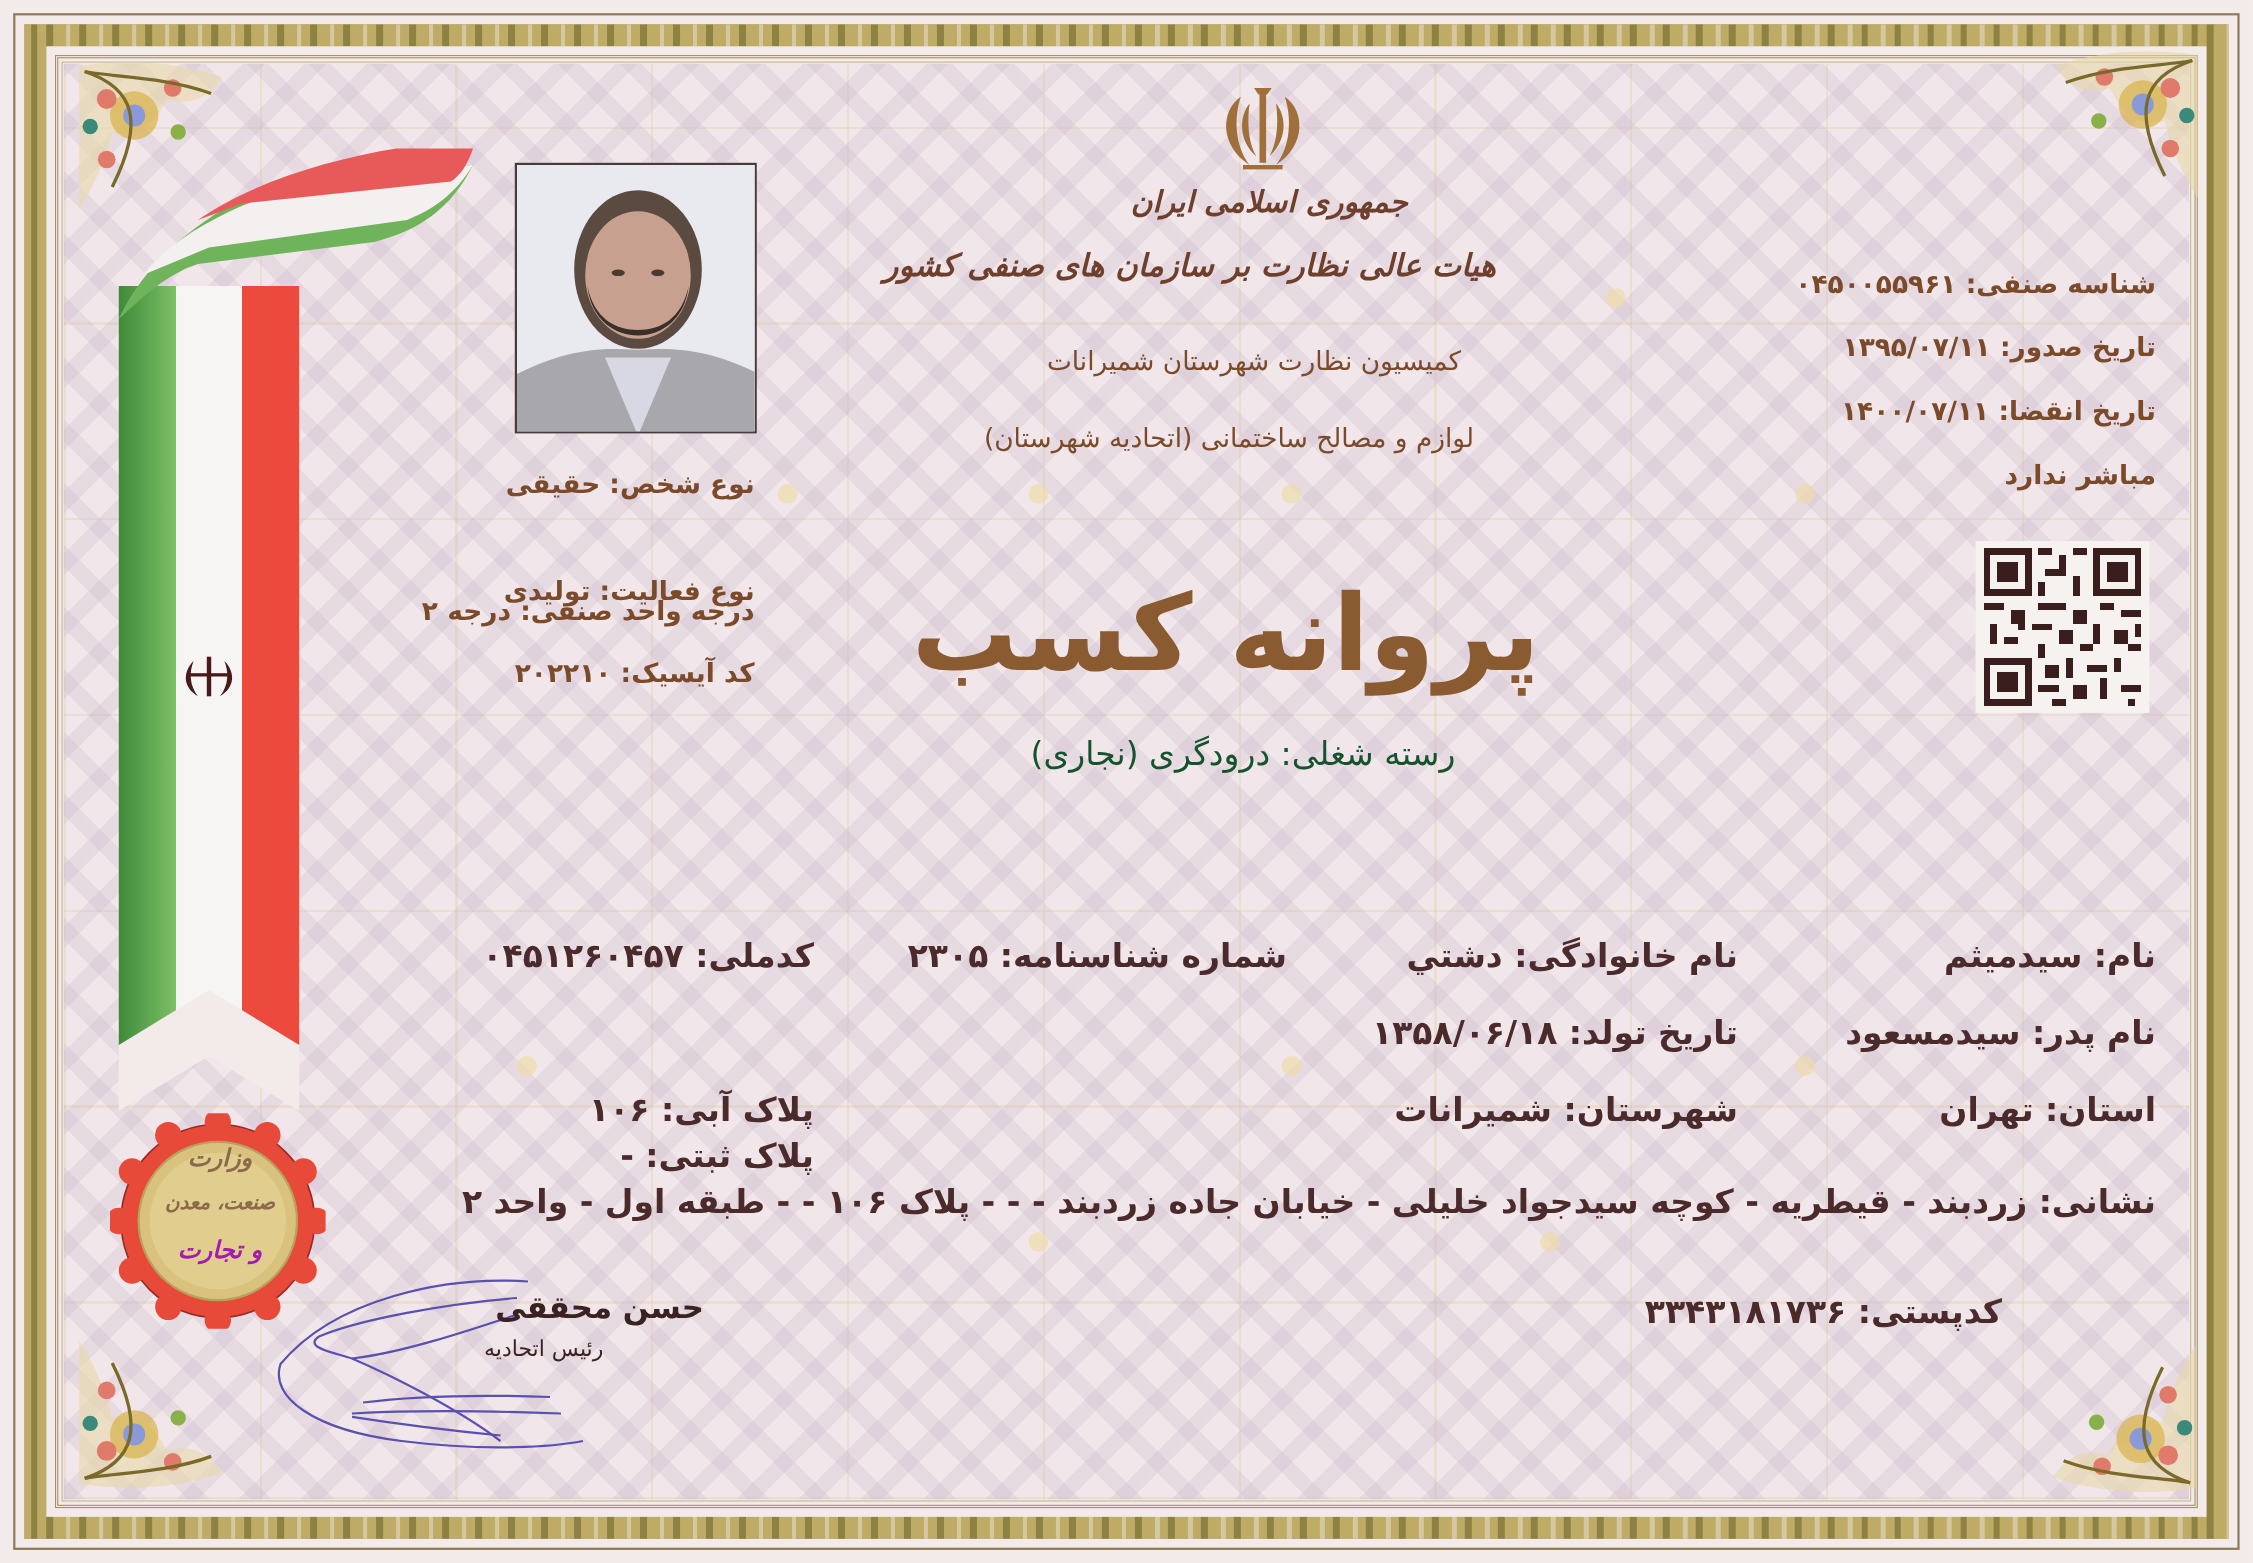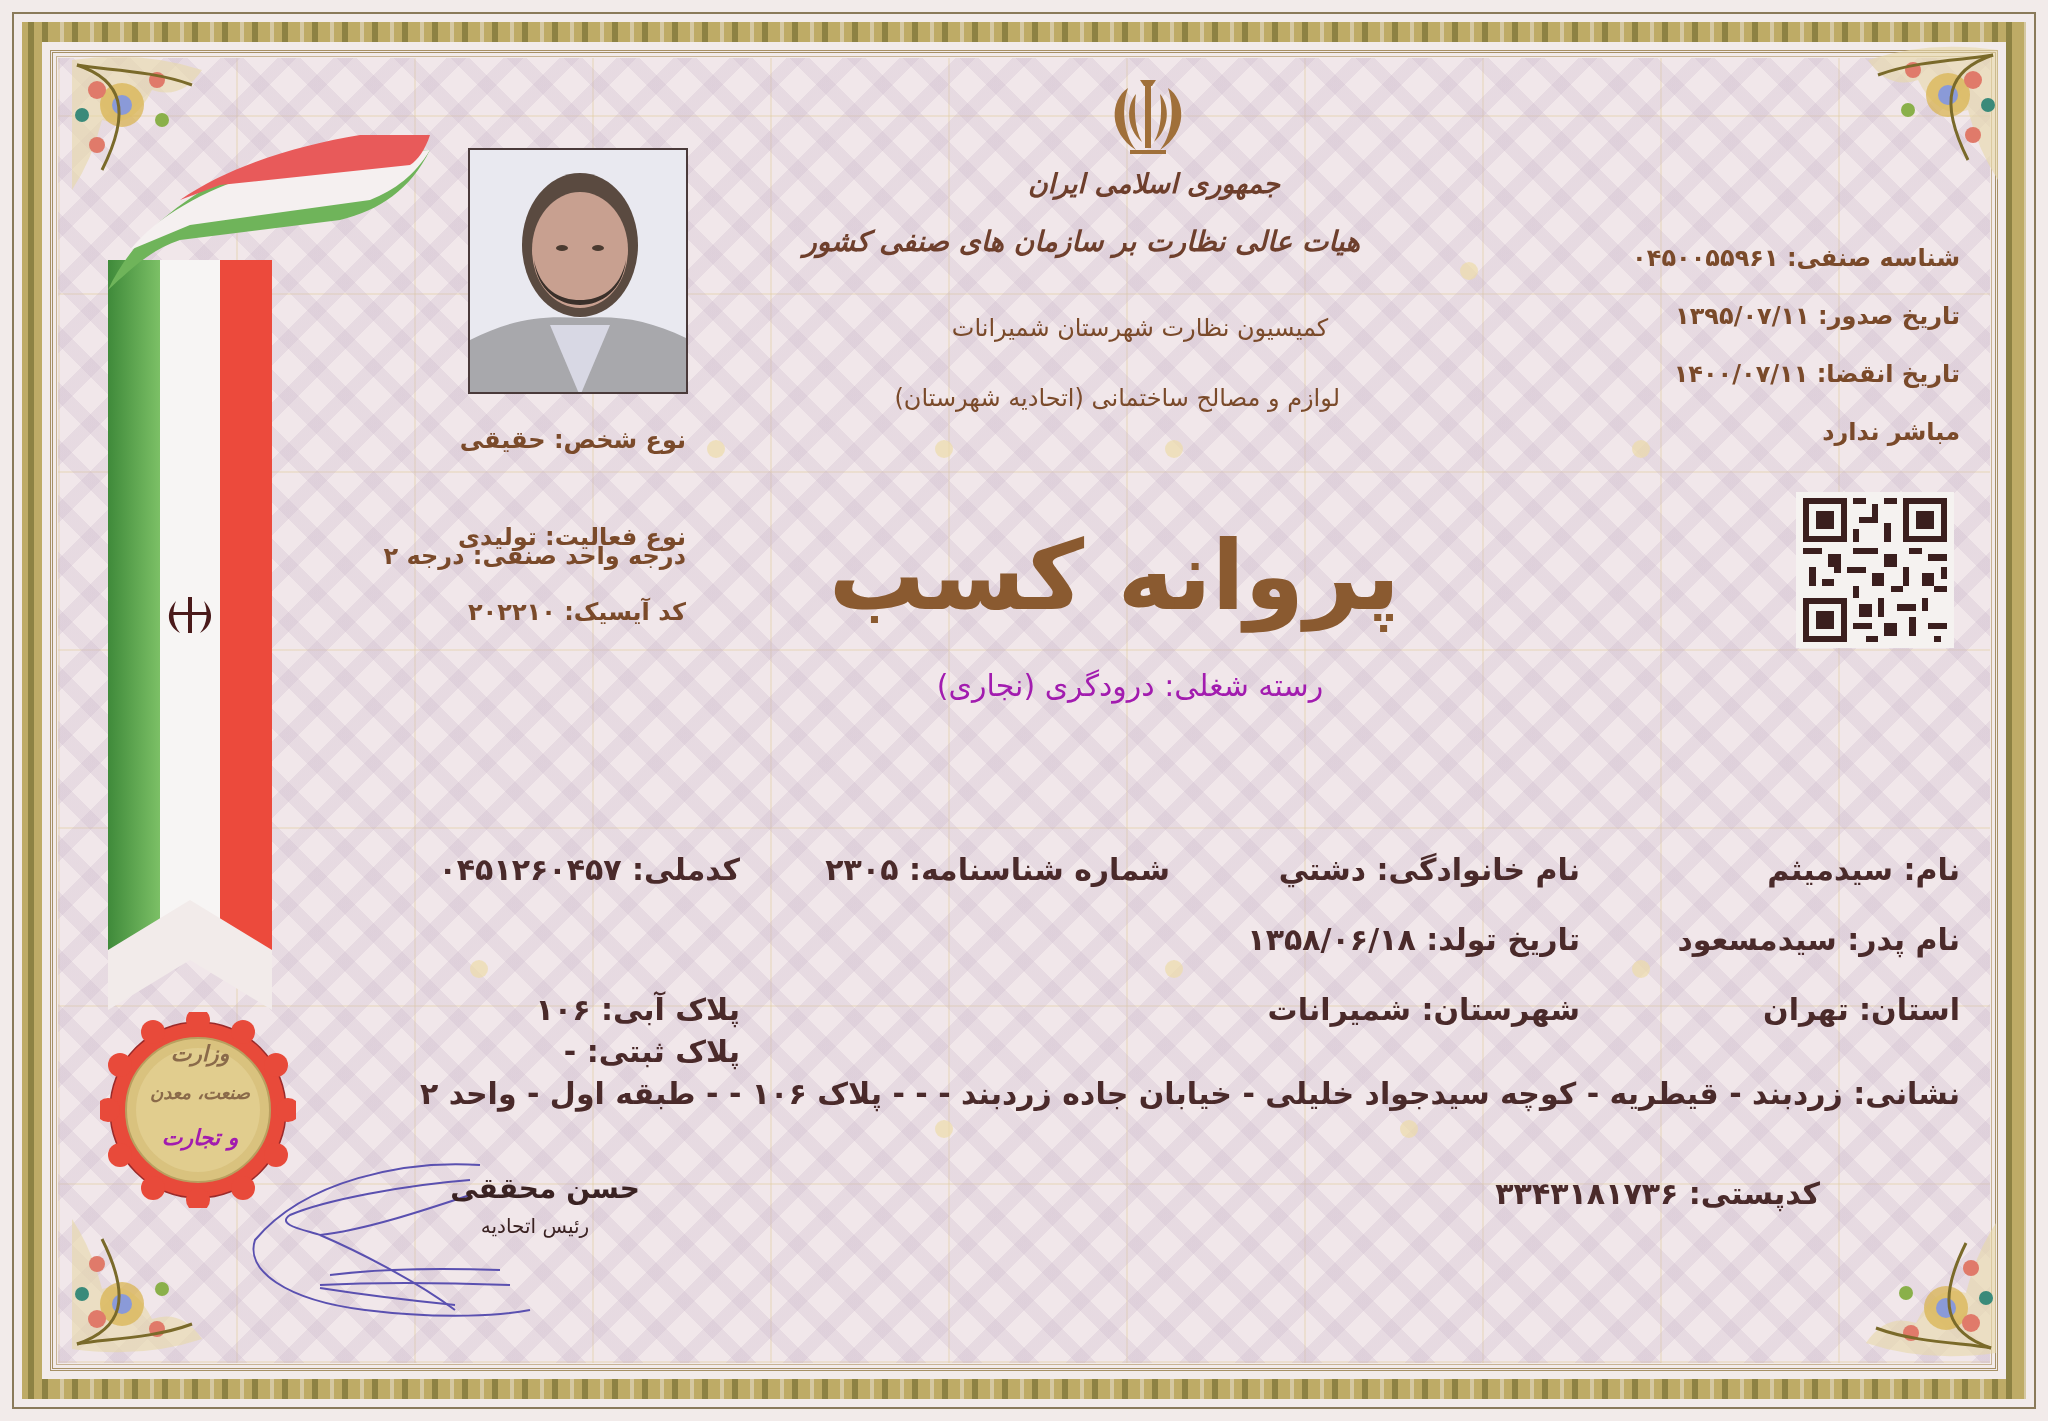"رسته شغلی: درودگری (نجاری)" .subtitle { color: #a21caf -> #14532d }
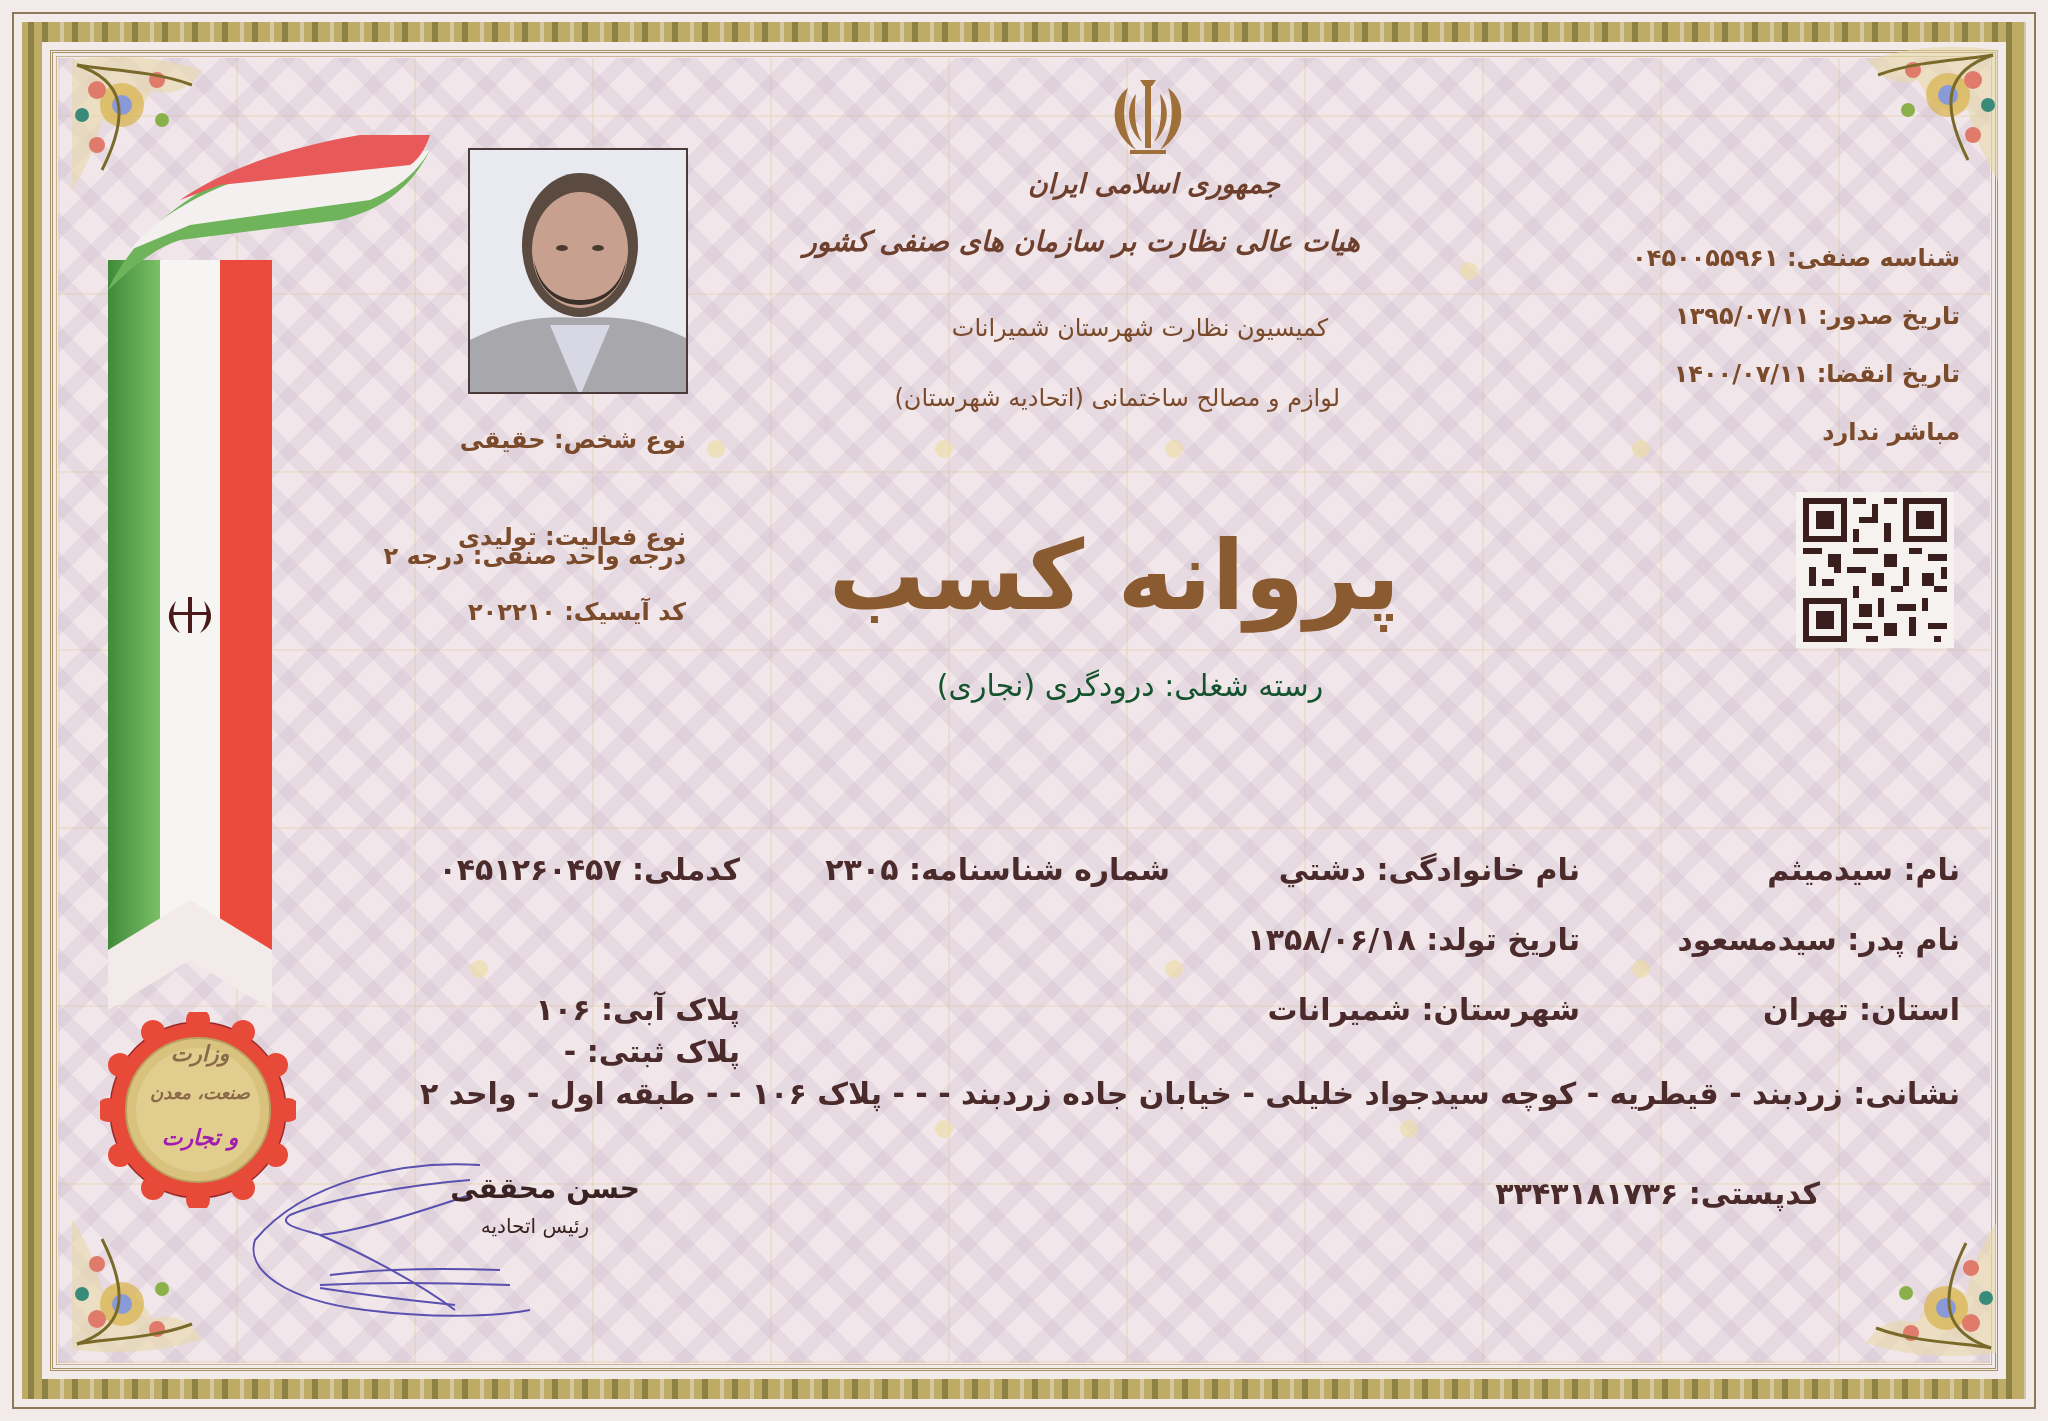"رئیس اتحادیه" div.t { text-align: center -> left }
